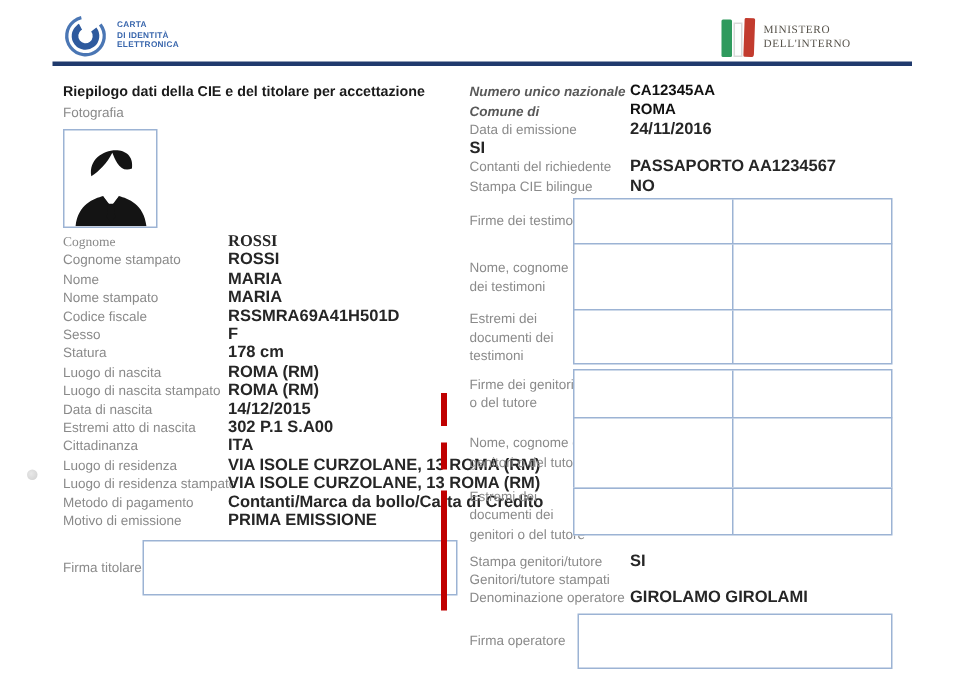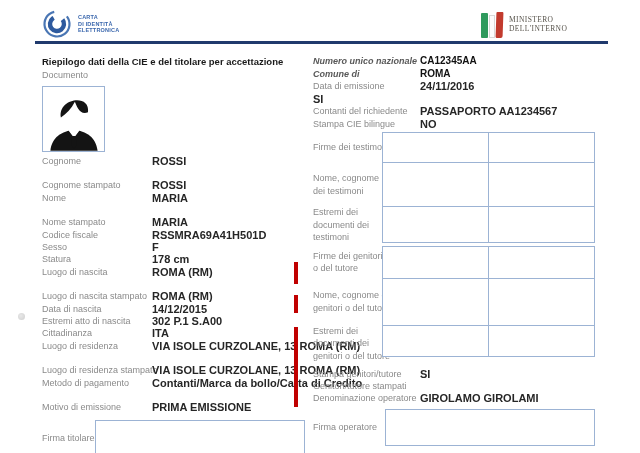"Documento" div.lbl { text: Documento -> Fotografia }
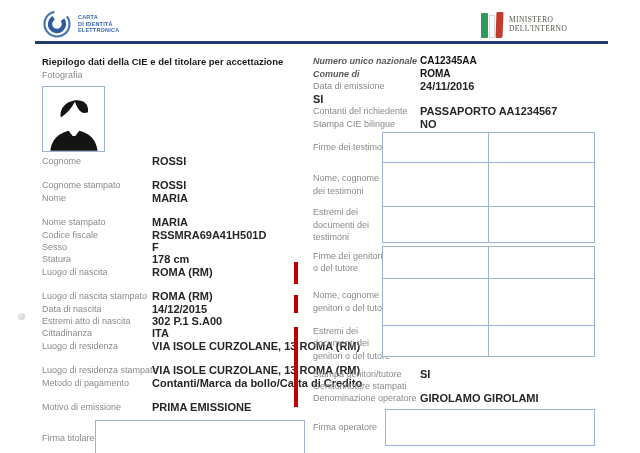"Cognome" .group:first-child { font-family: none -> Liberation Serif, serif }
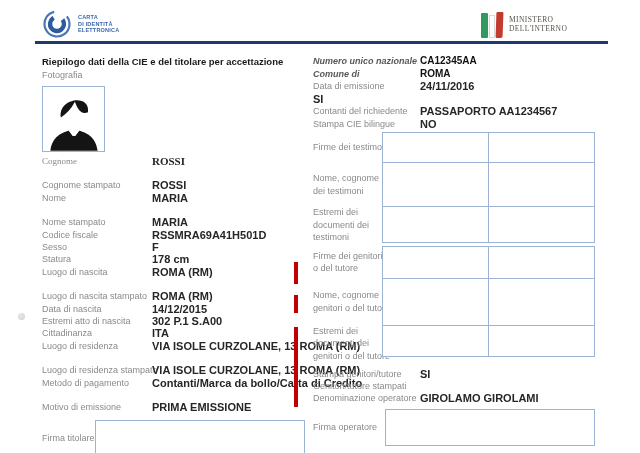"Cognome stampato" .group { margin-top: 12px -> none }
